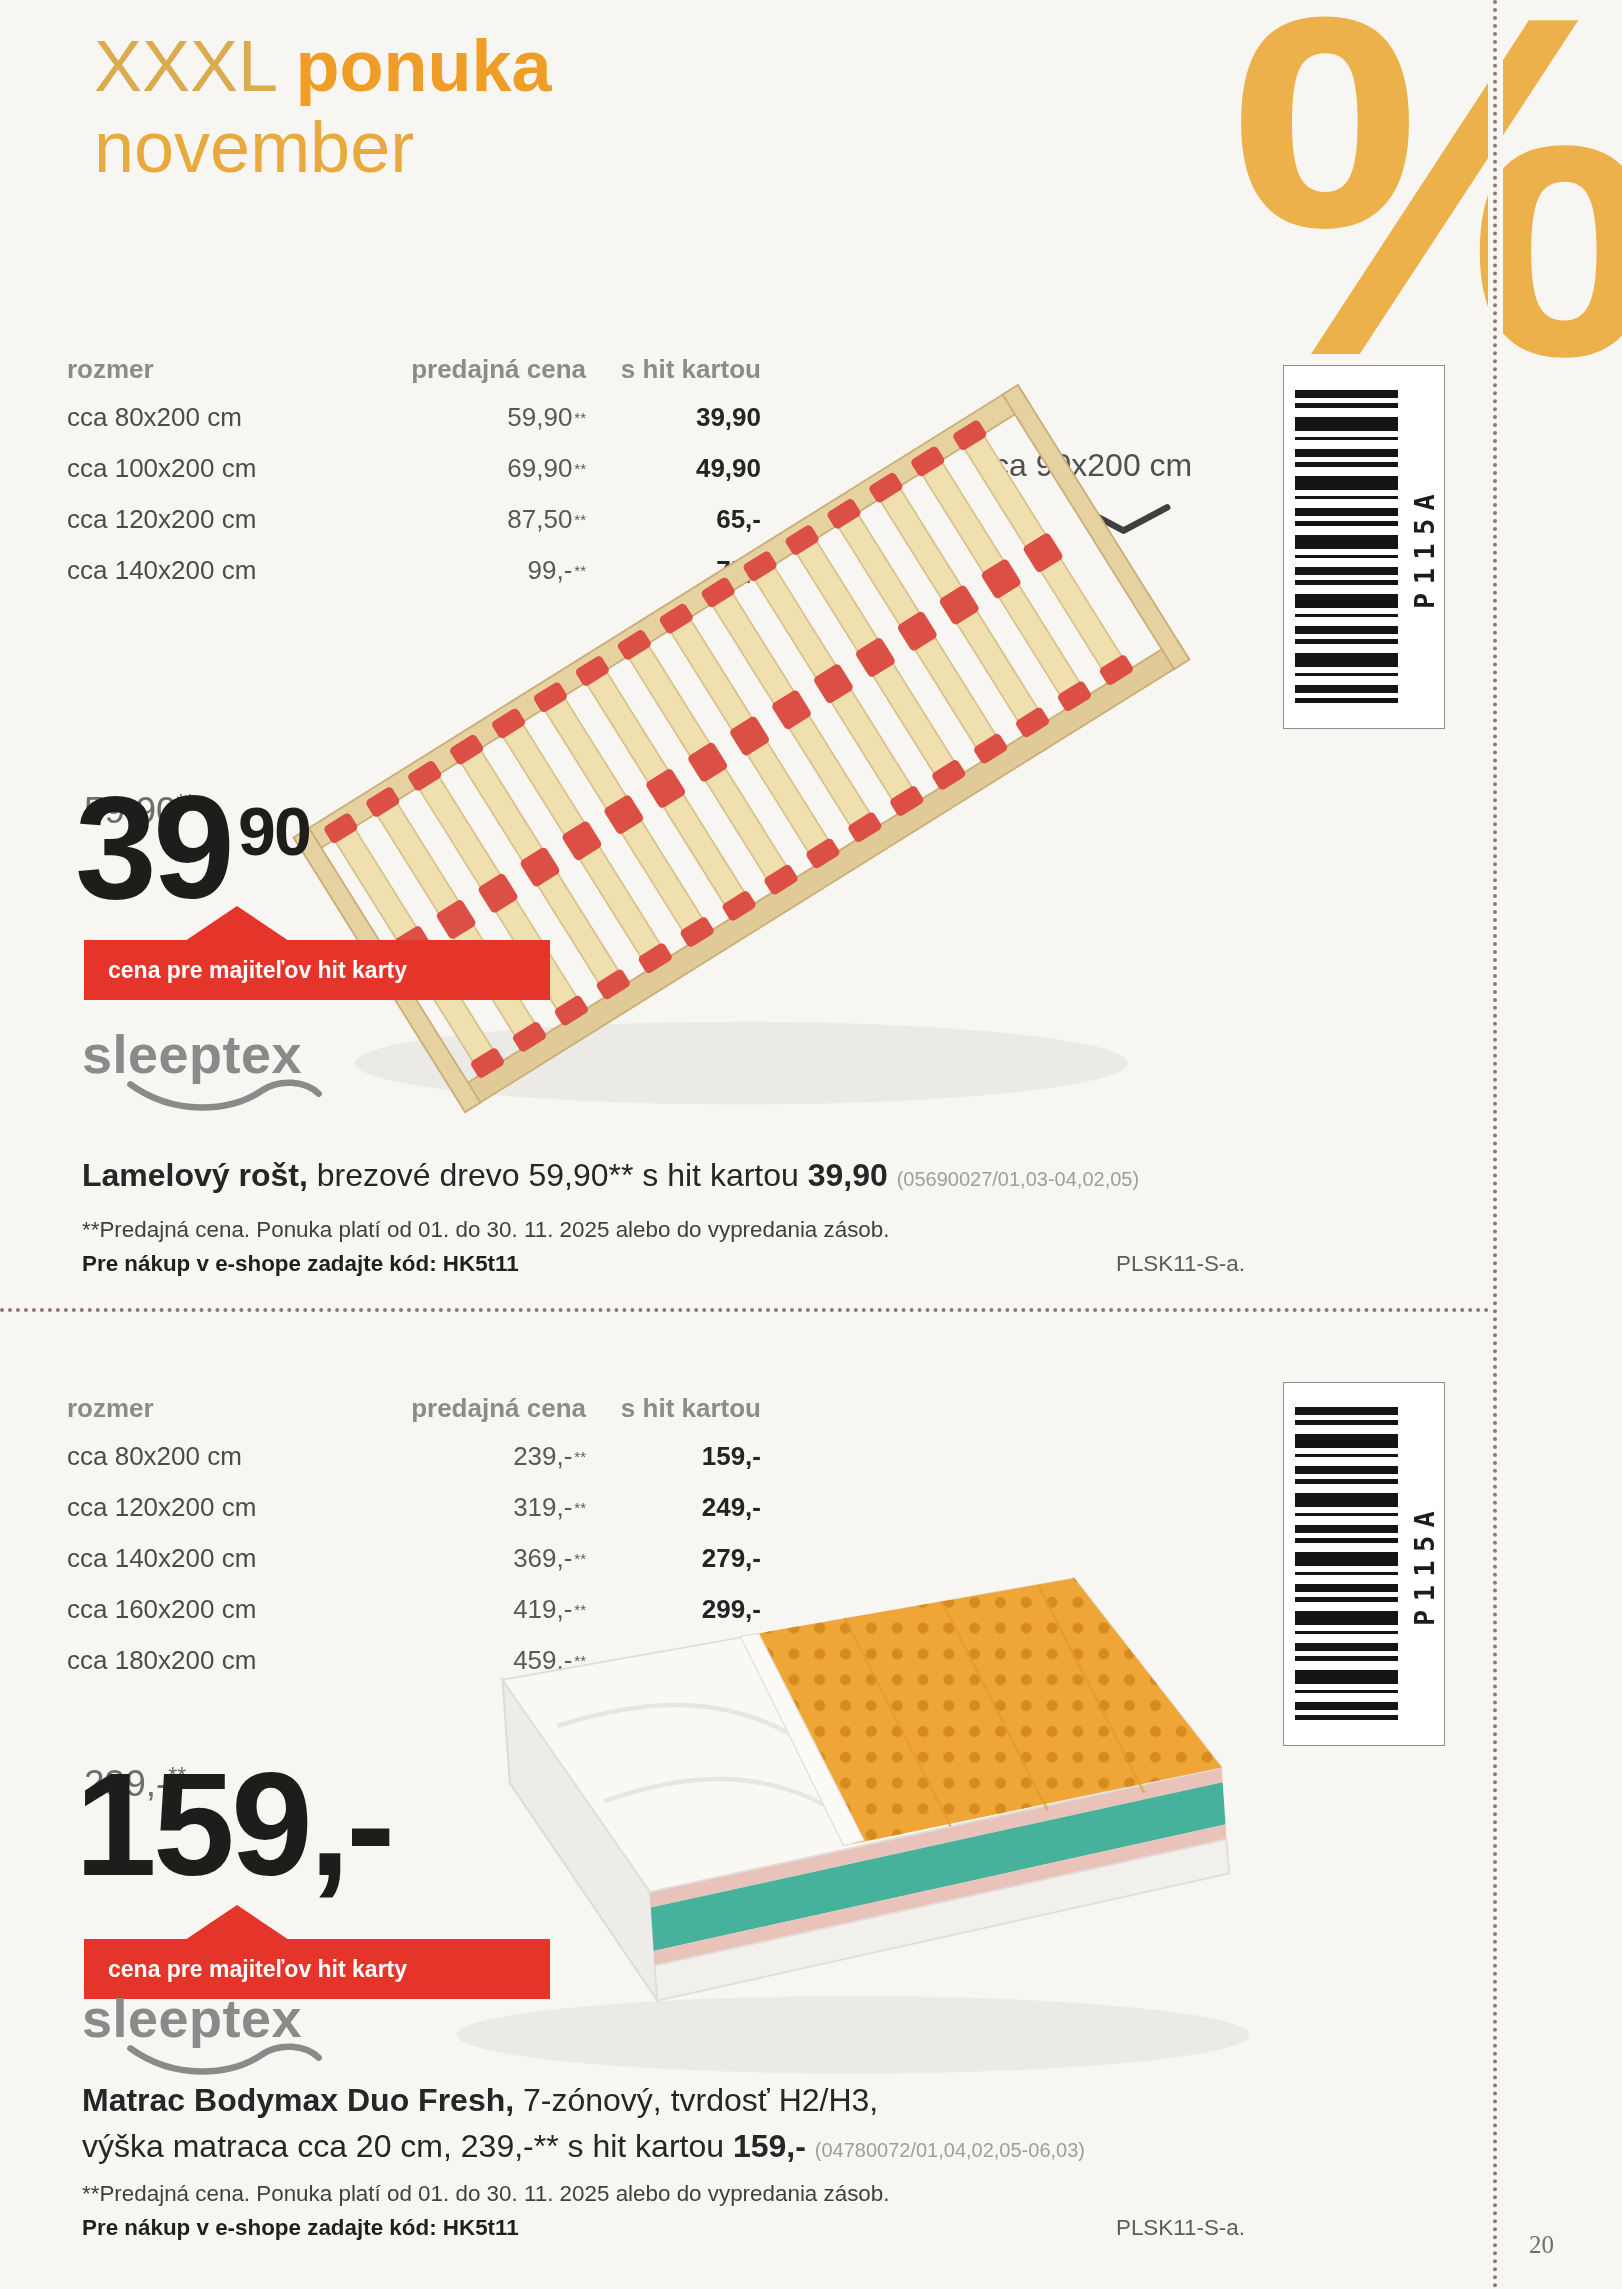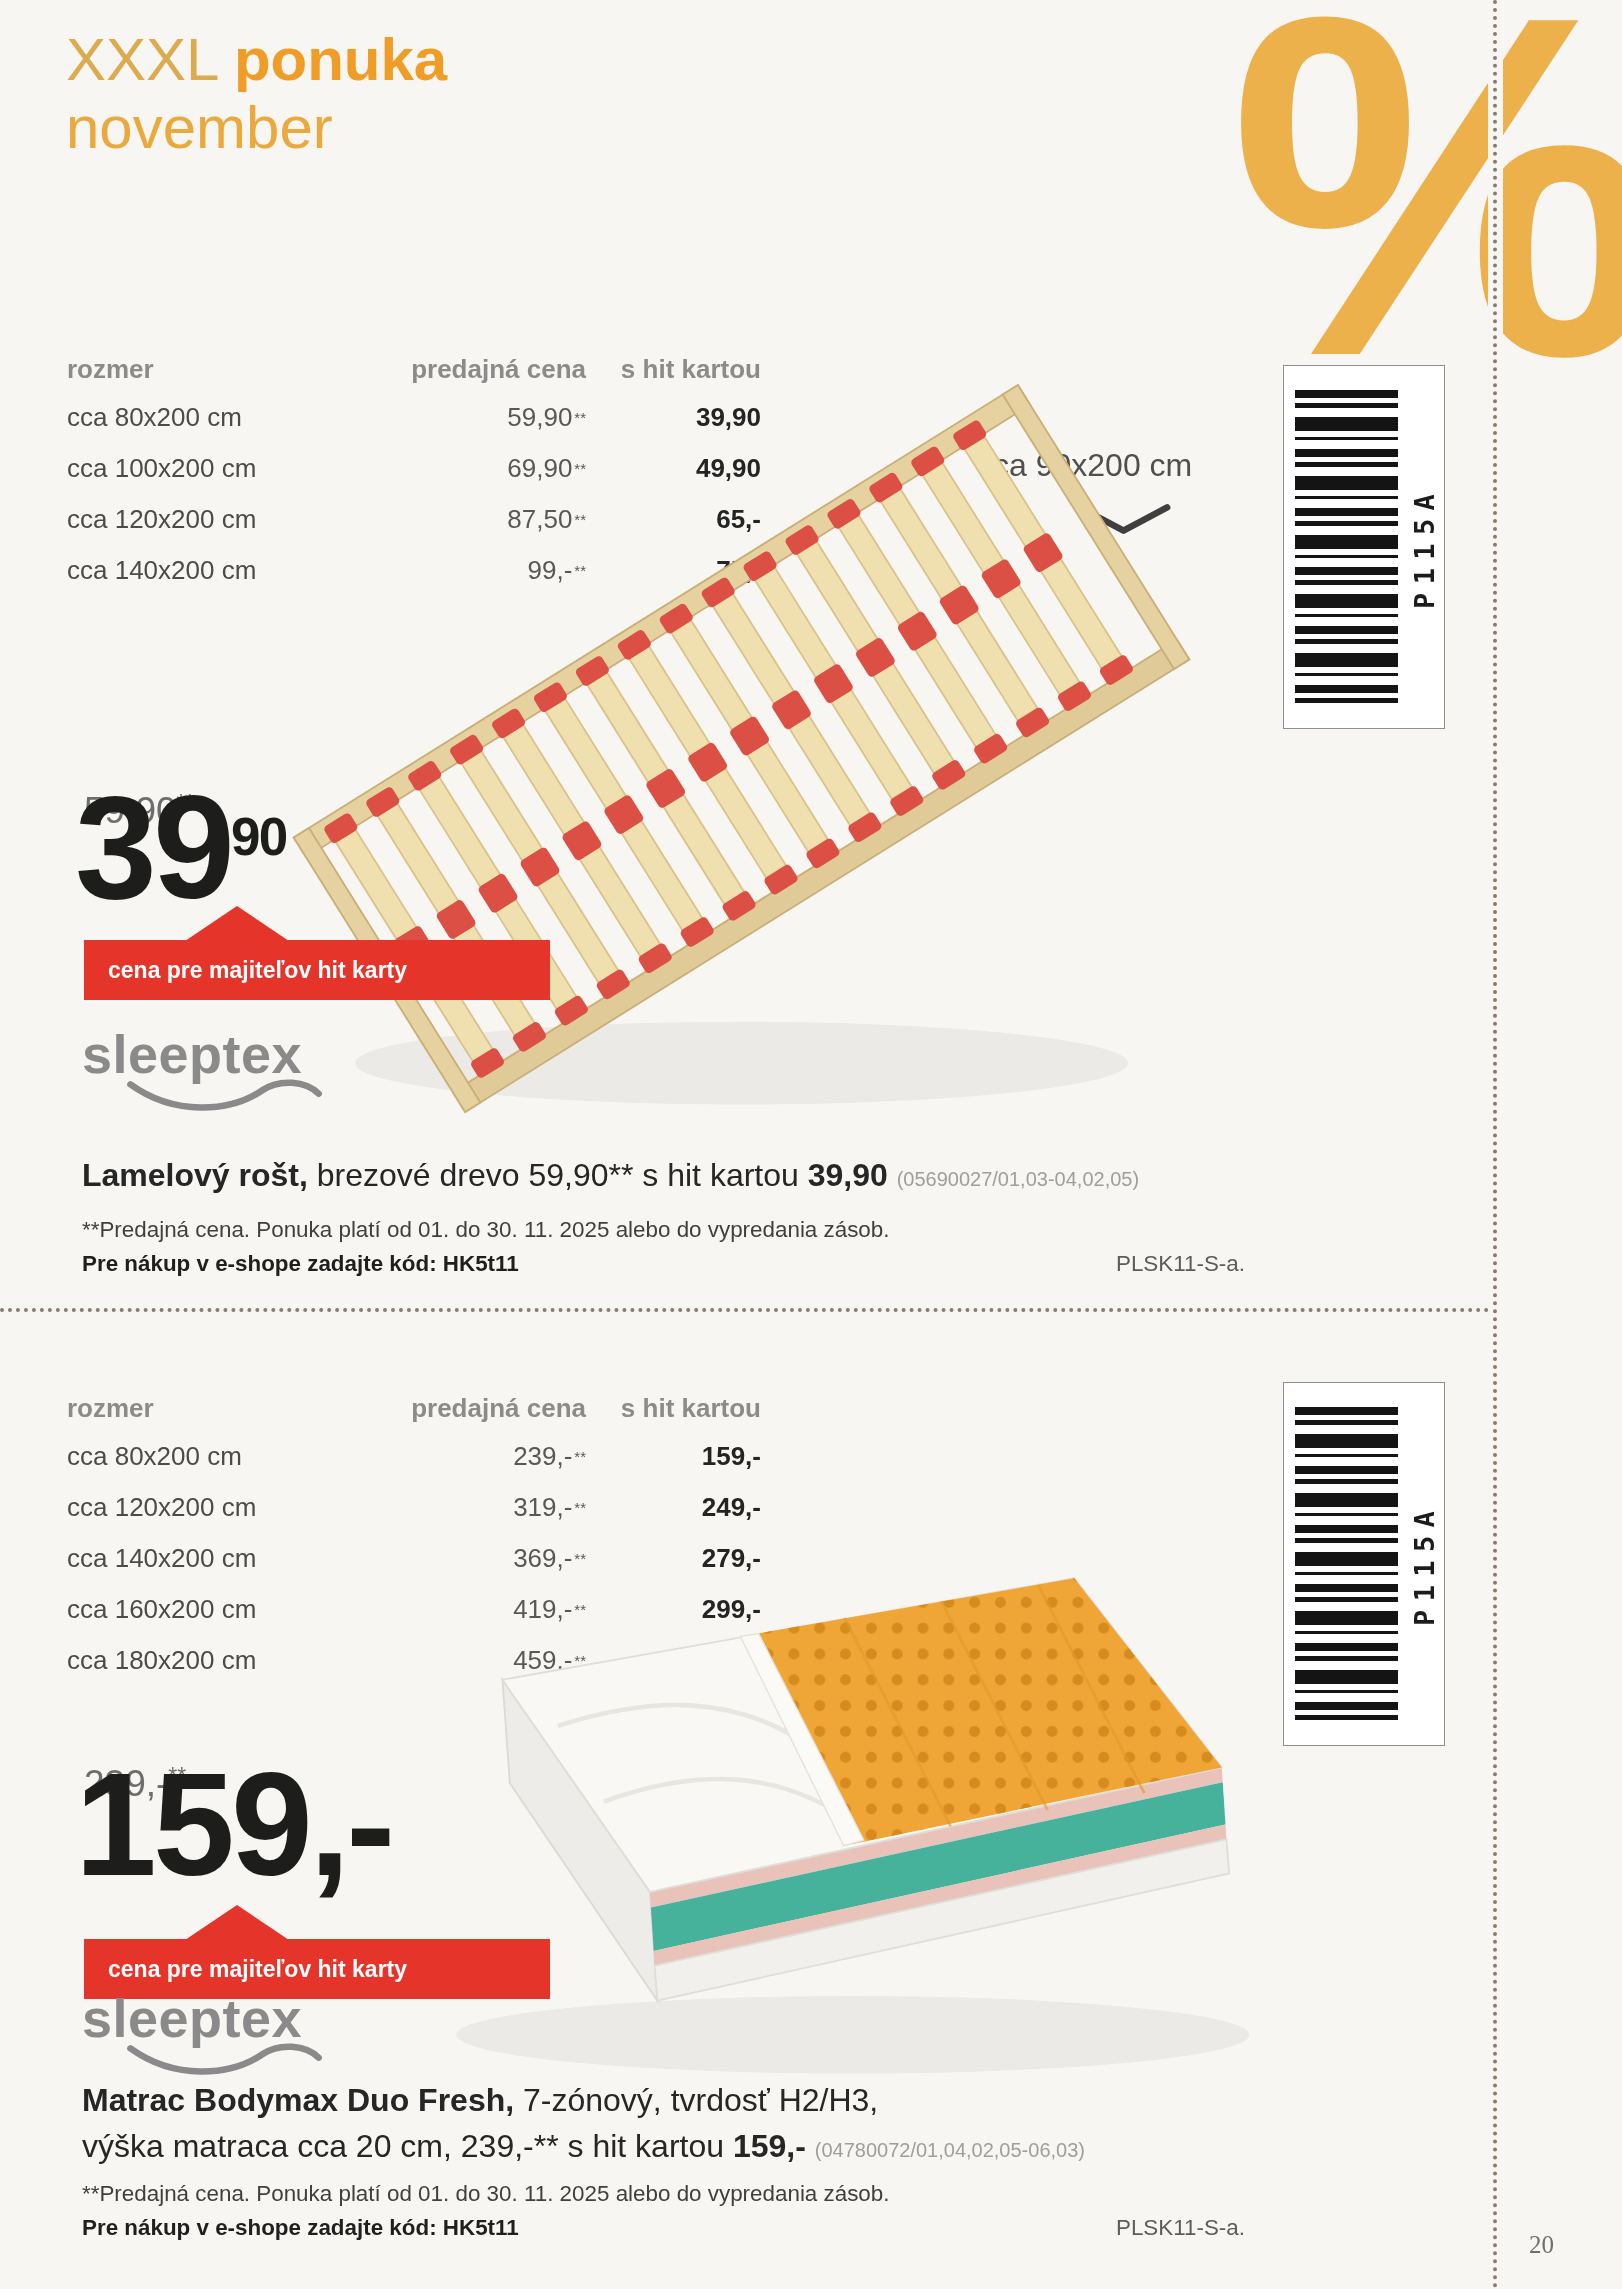"XXXL ponuka" .title { font-size: 60px -> 72px; left: 66px -> 94px }
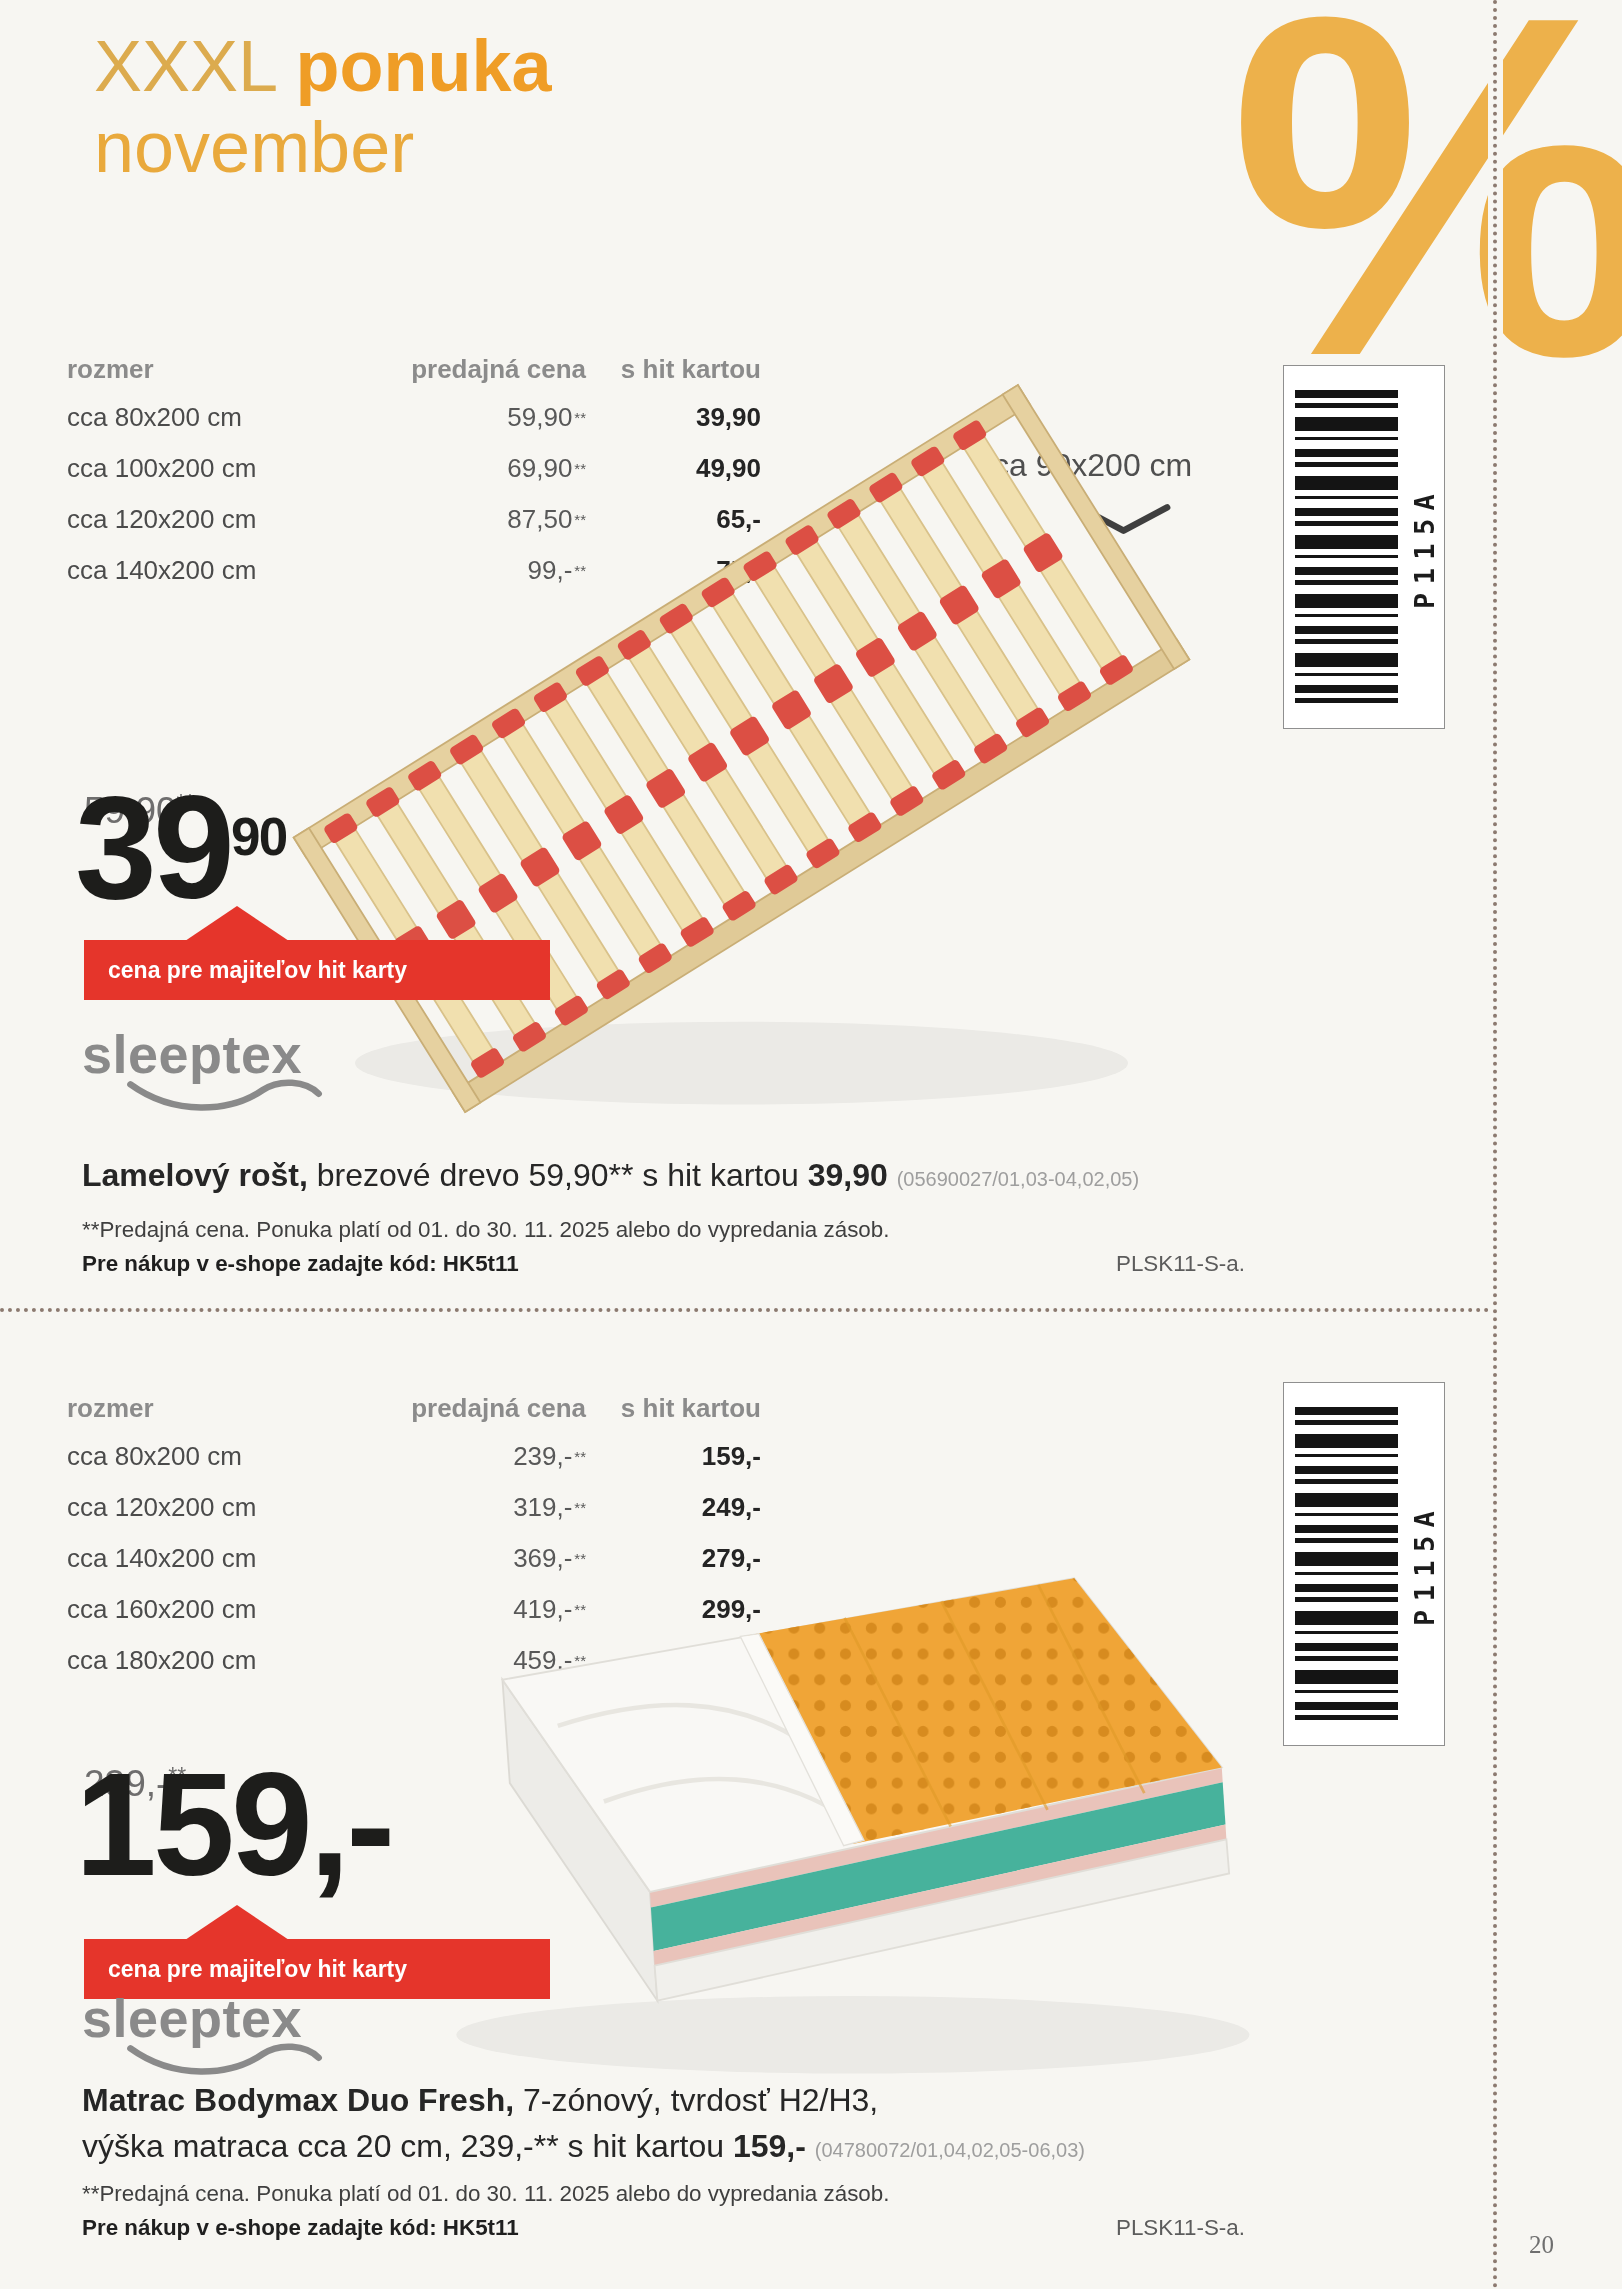"90" .price-big .sup { font-size: 53px -> 68px; margin-left: none -> 7px }
